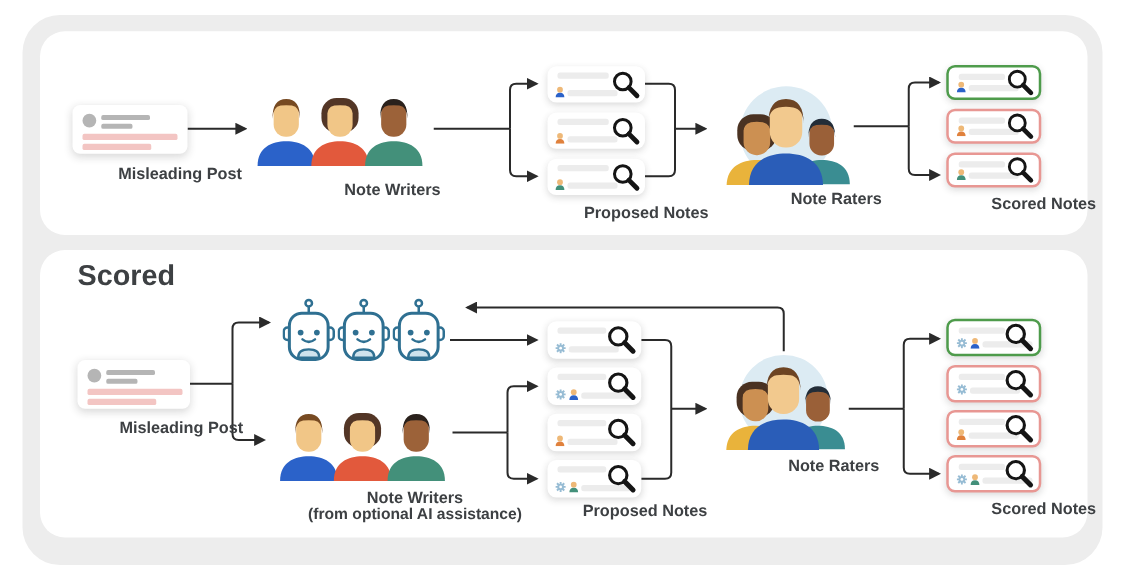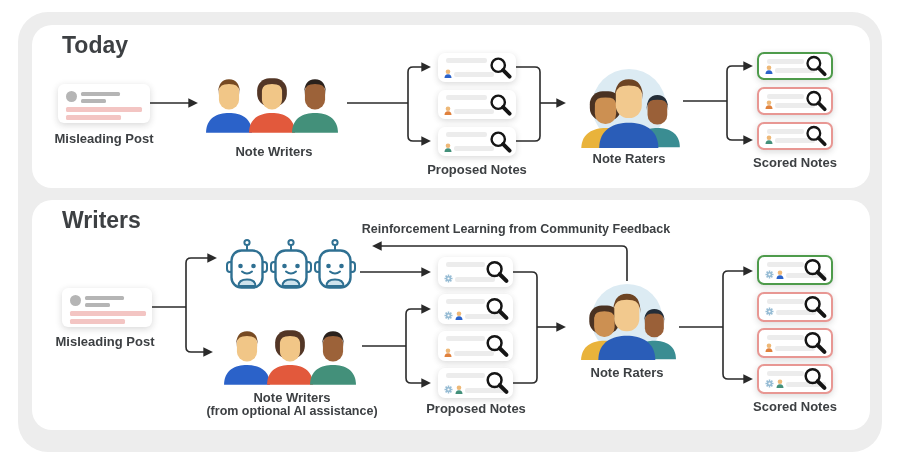"Today" div.ptitle { html: <div>Today</div> -> none }
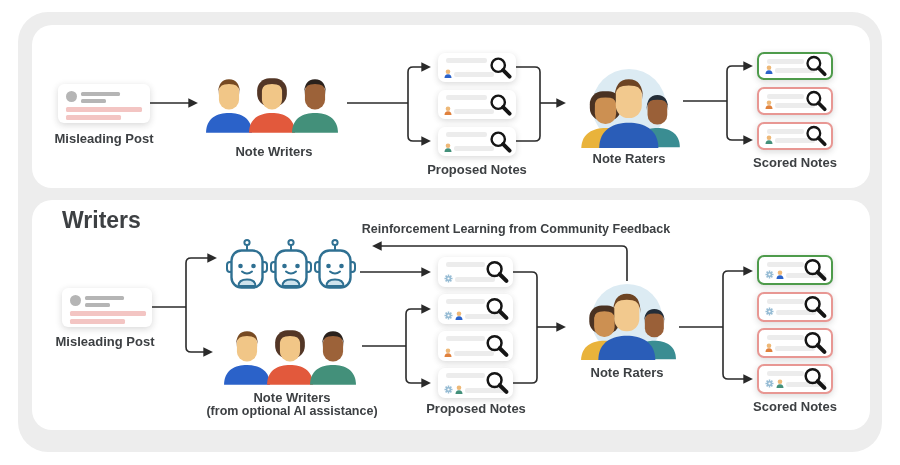"Misleading Post" .dlabel { margin-left: none -> 40px }
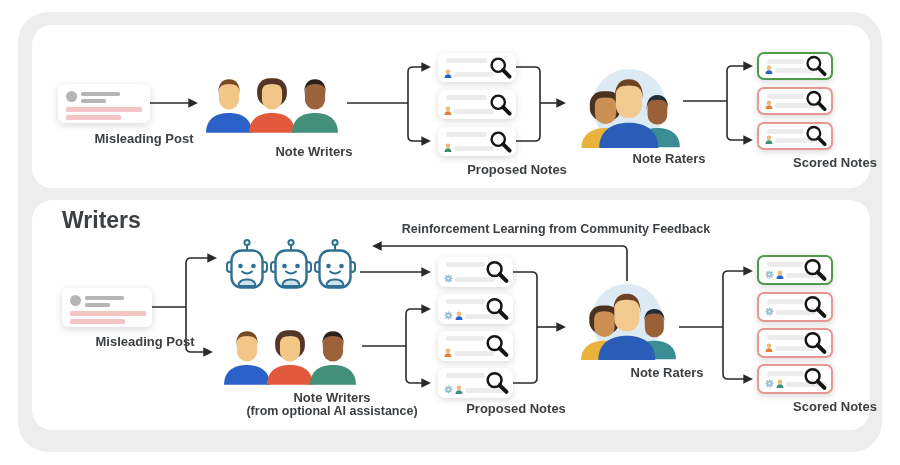"Writers" div.ptitle { text: Writers -> Scored }
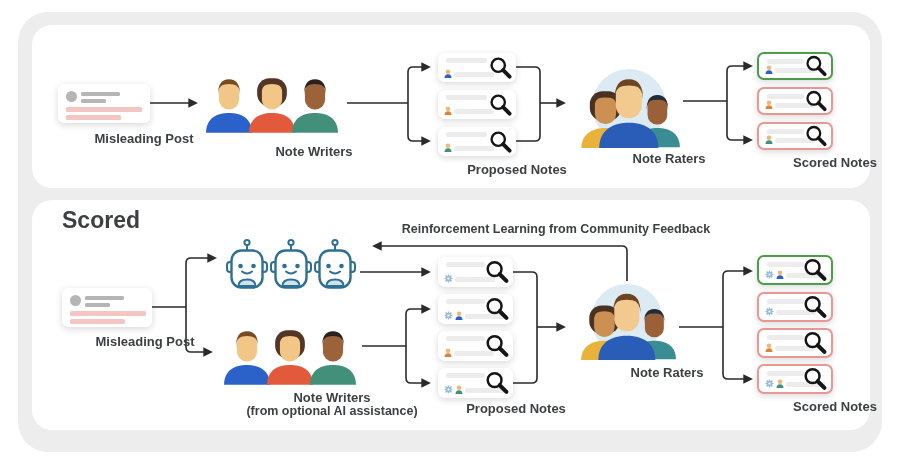"Reinforcement Learning from Community" div.dlabel { html: <div>Reinforcement Learning from Community Feedback</div> -> none }
